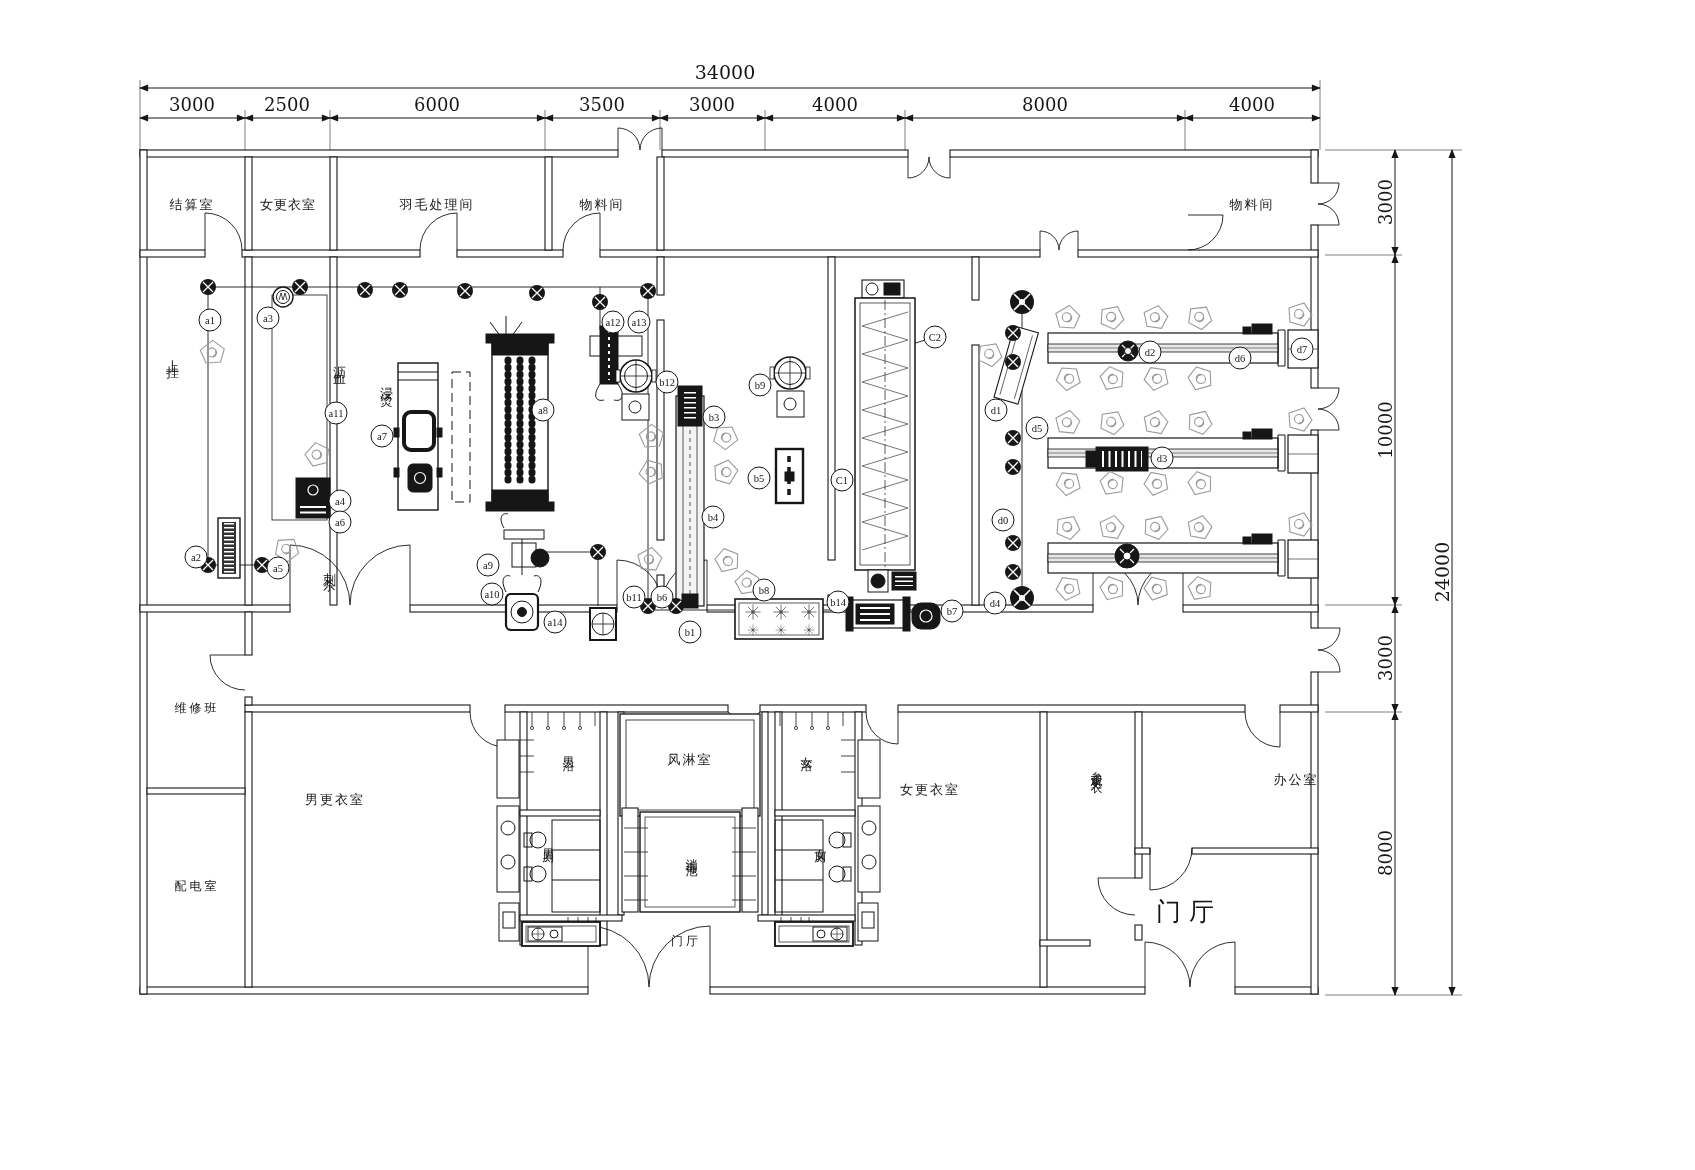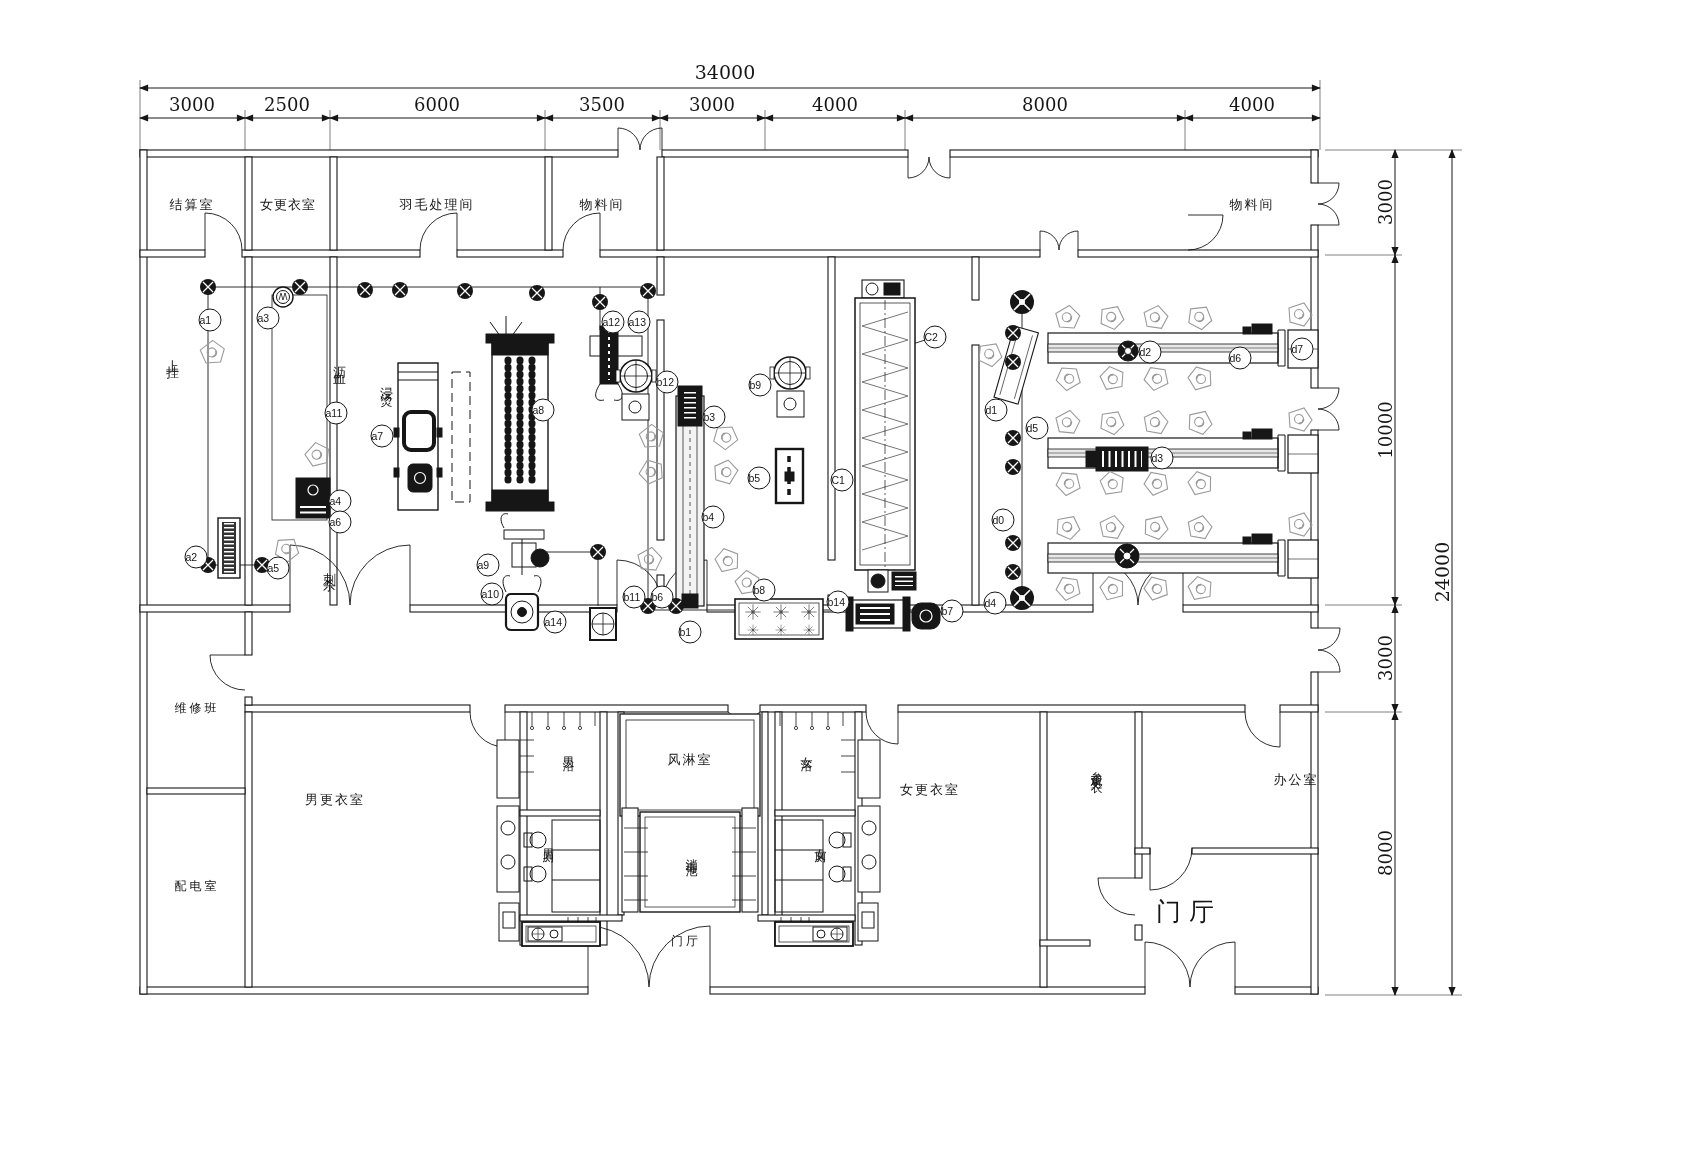"a1" .eq { font-family: Liberation Sans, sans-serif -> Liberation Serif, serif; text-align: left -> center }
